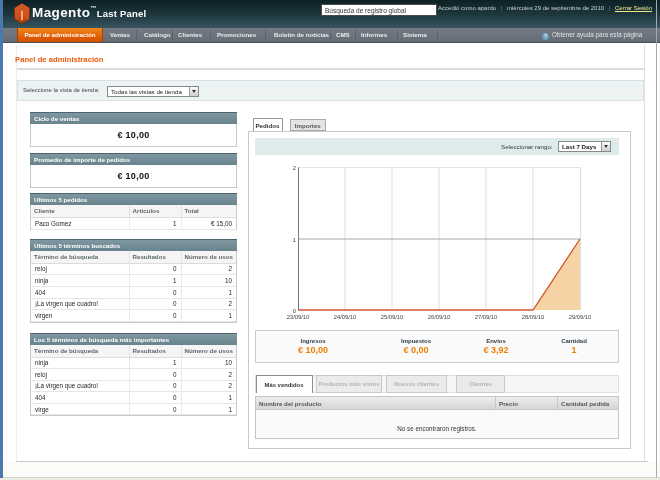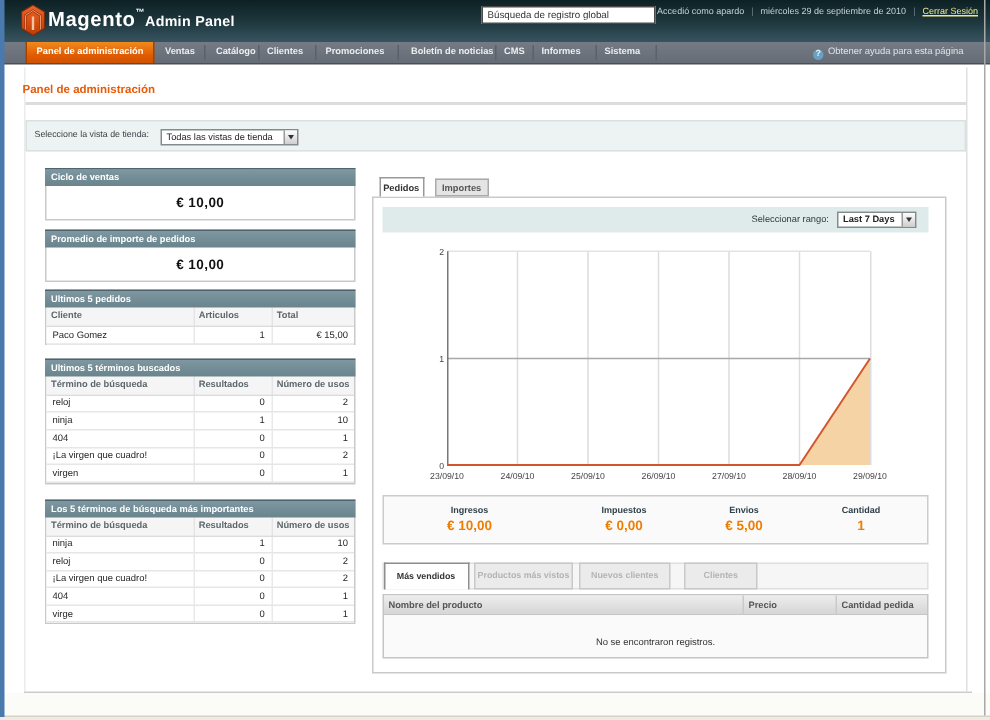"Admin Panel" span.ap { text: Admin -> Last }
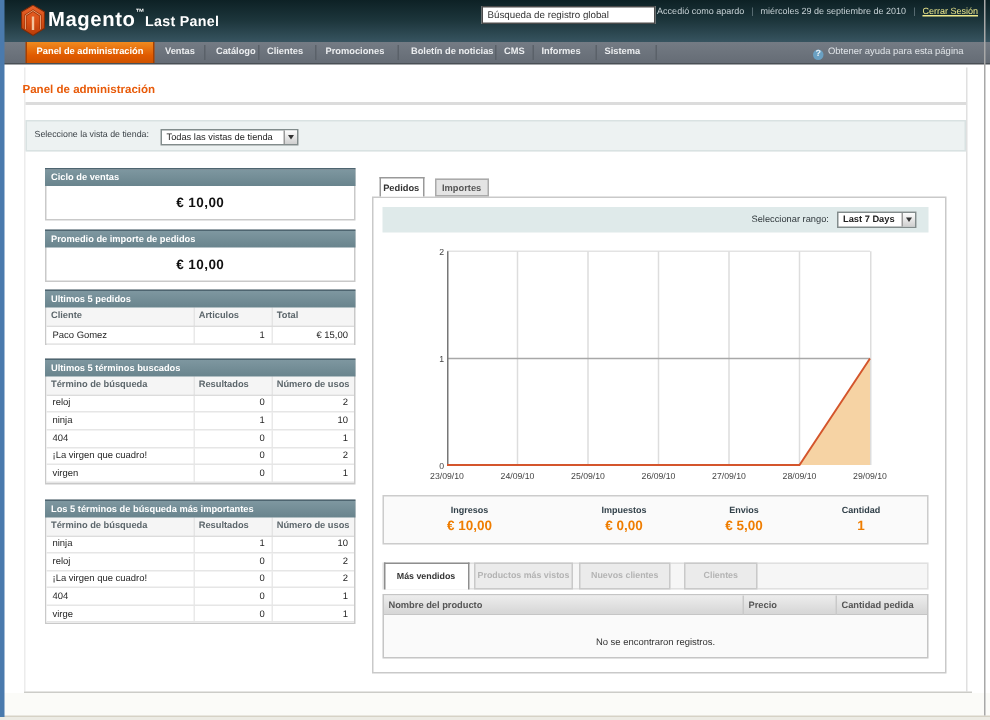"€ 5,00" span { text: 5,00 -> 3,92 }
